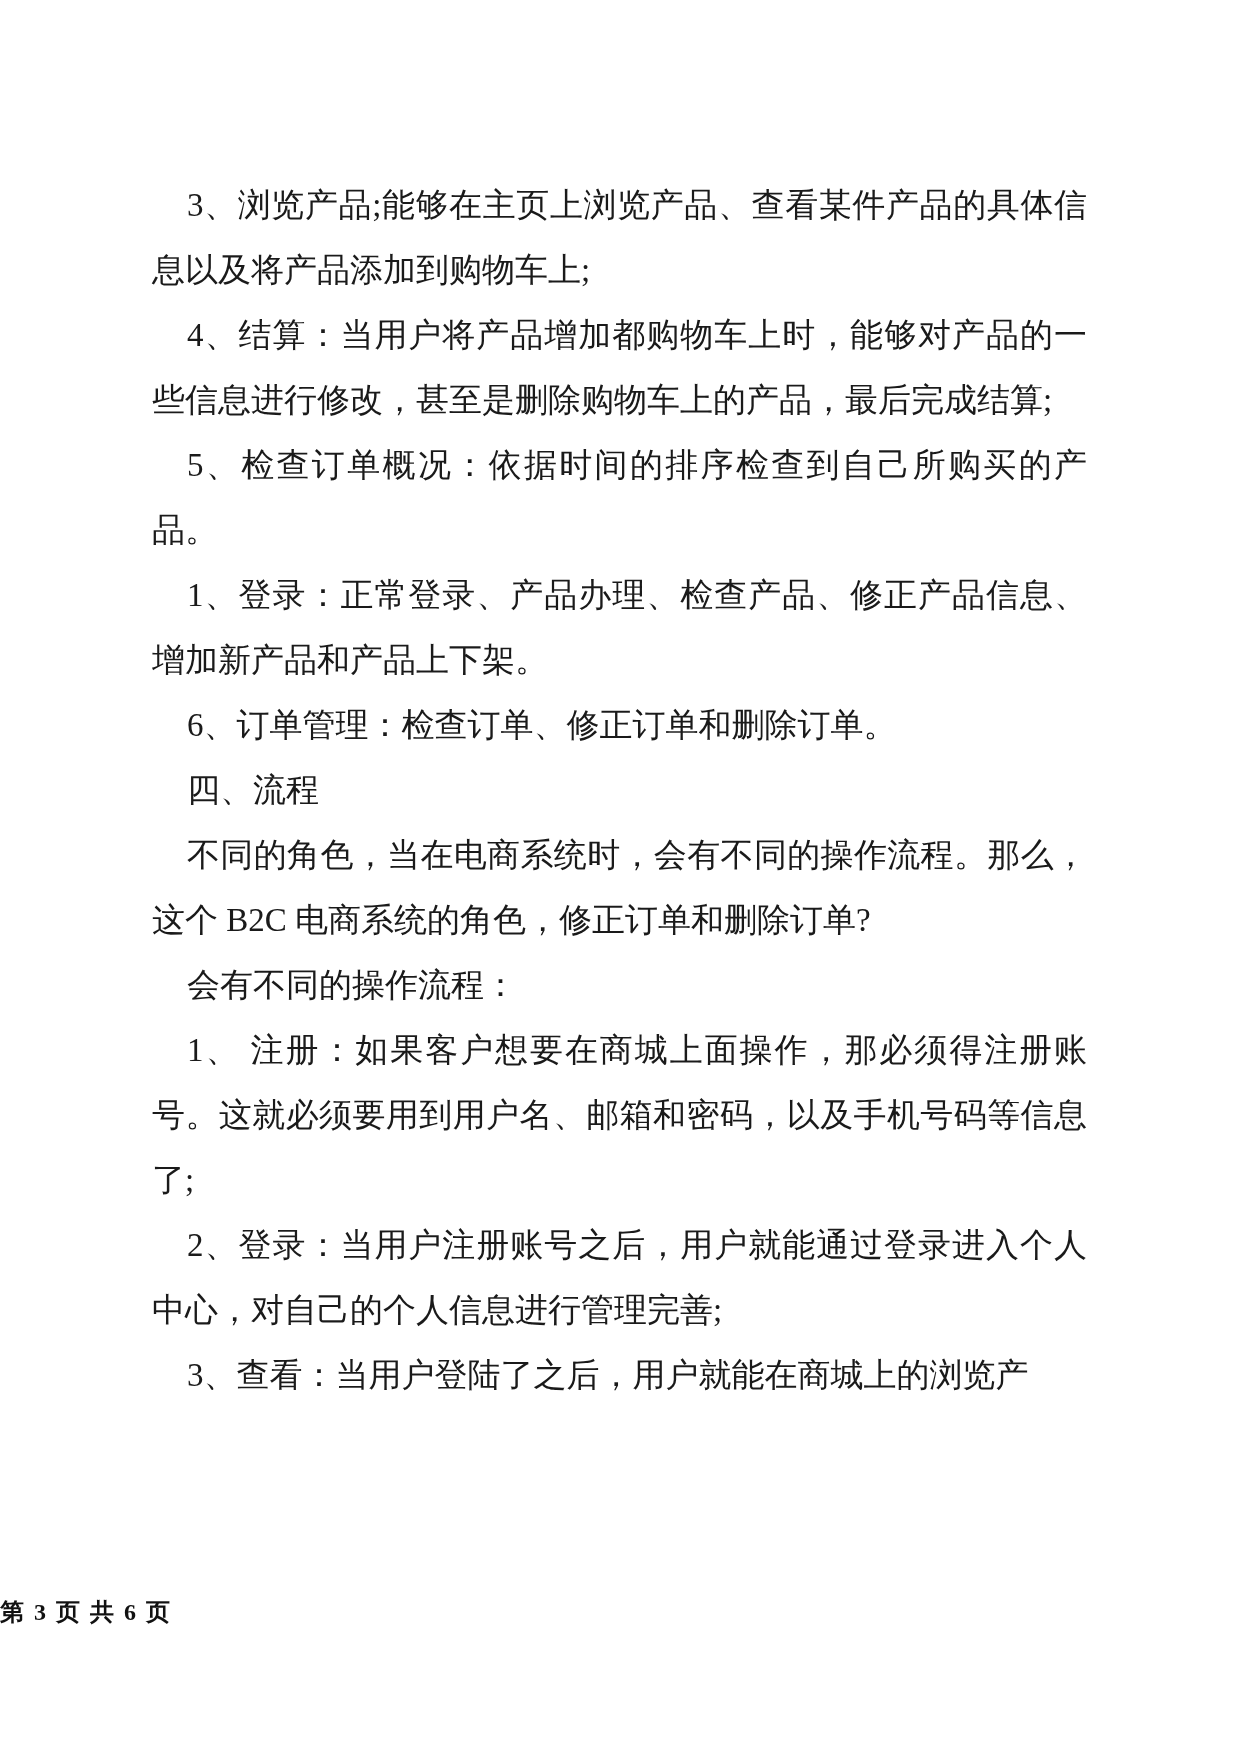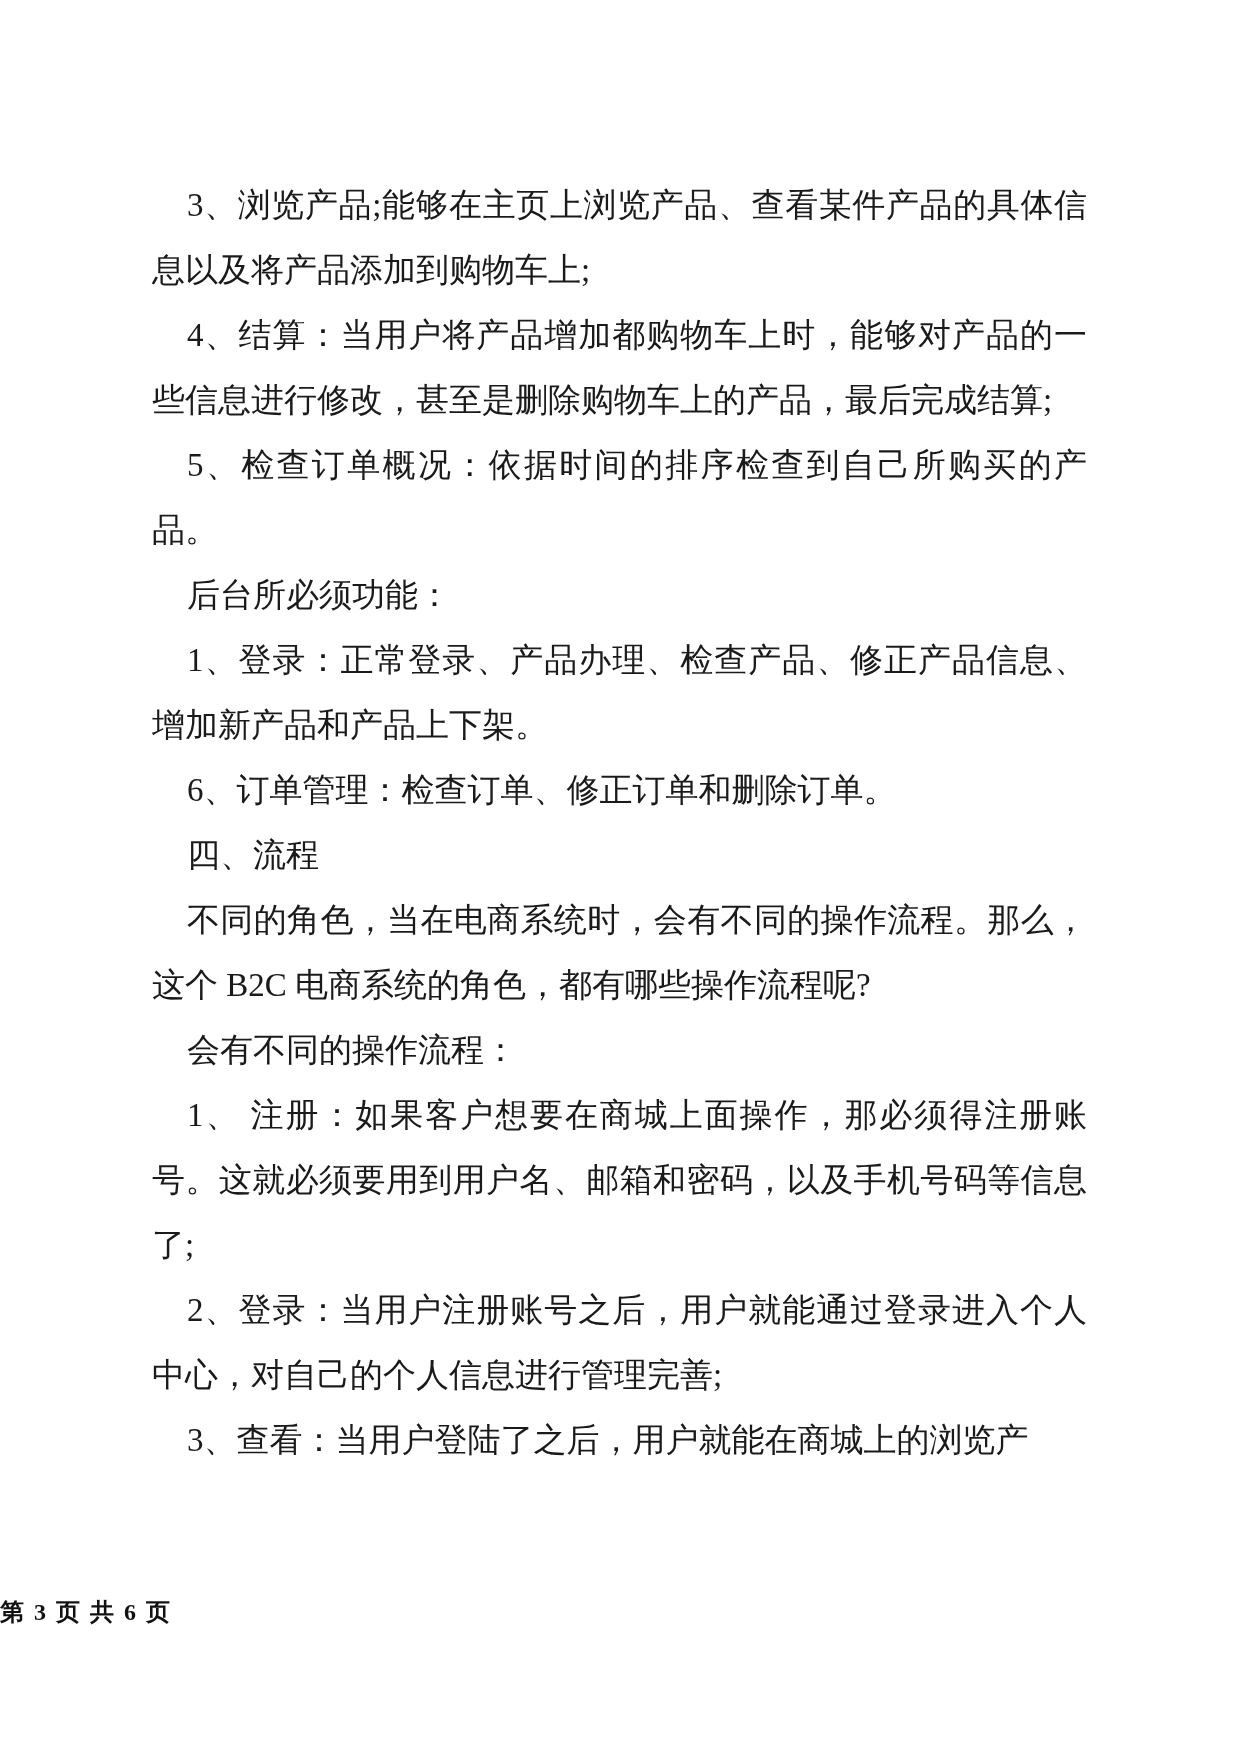"后台所必须功能：" p.para { html: <p>后台所必须功能：</p> -> none }
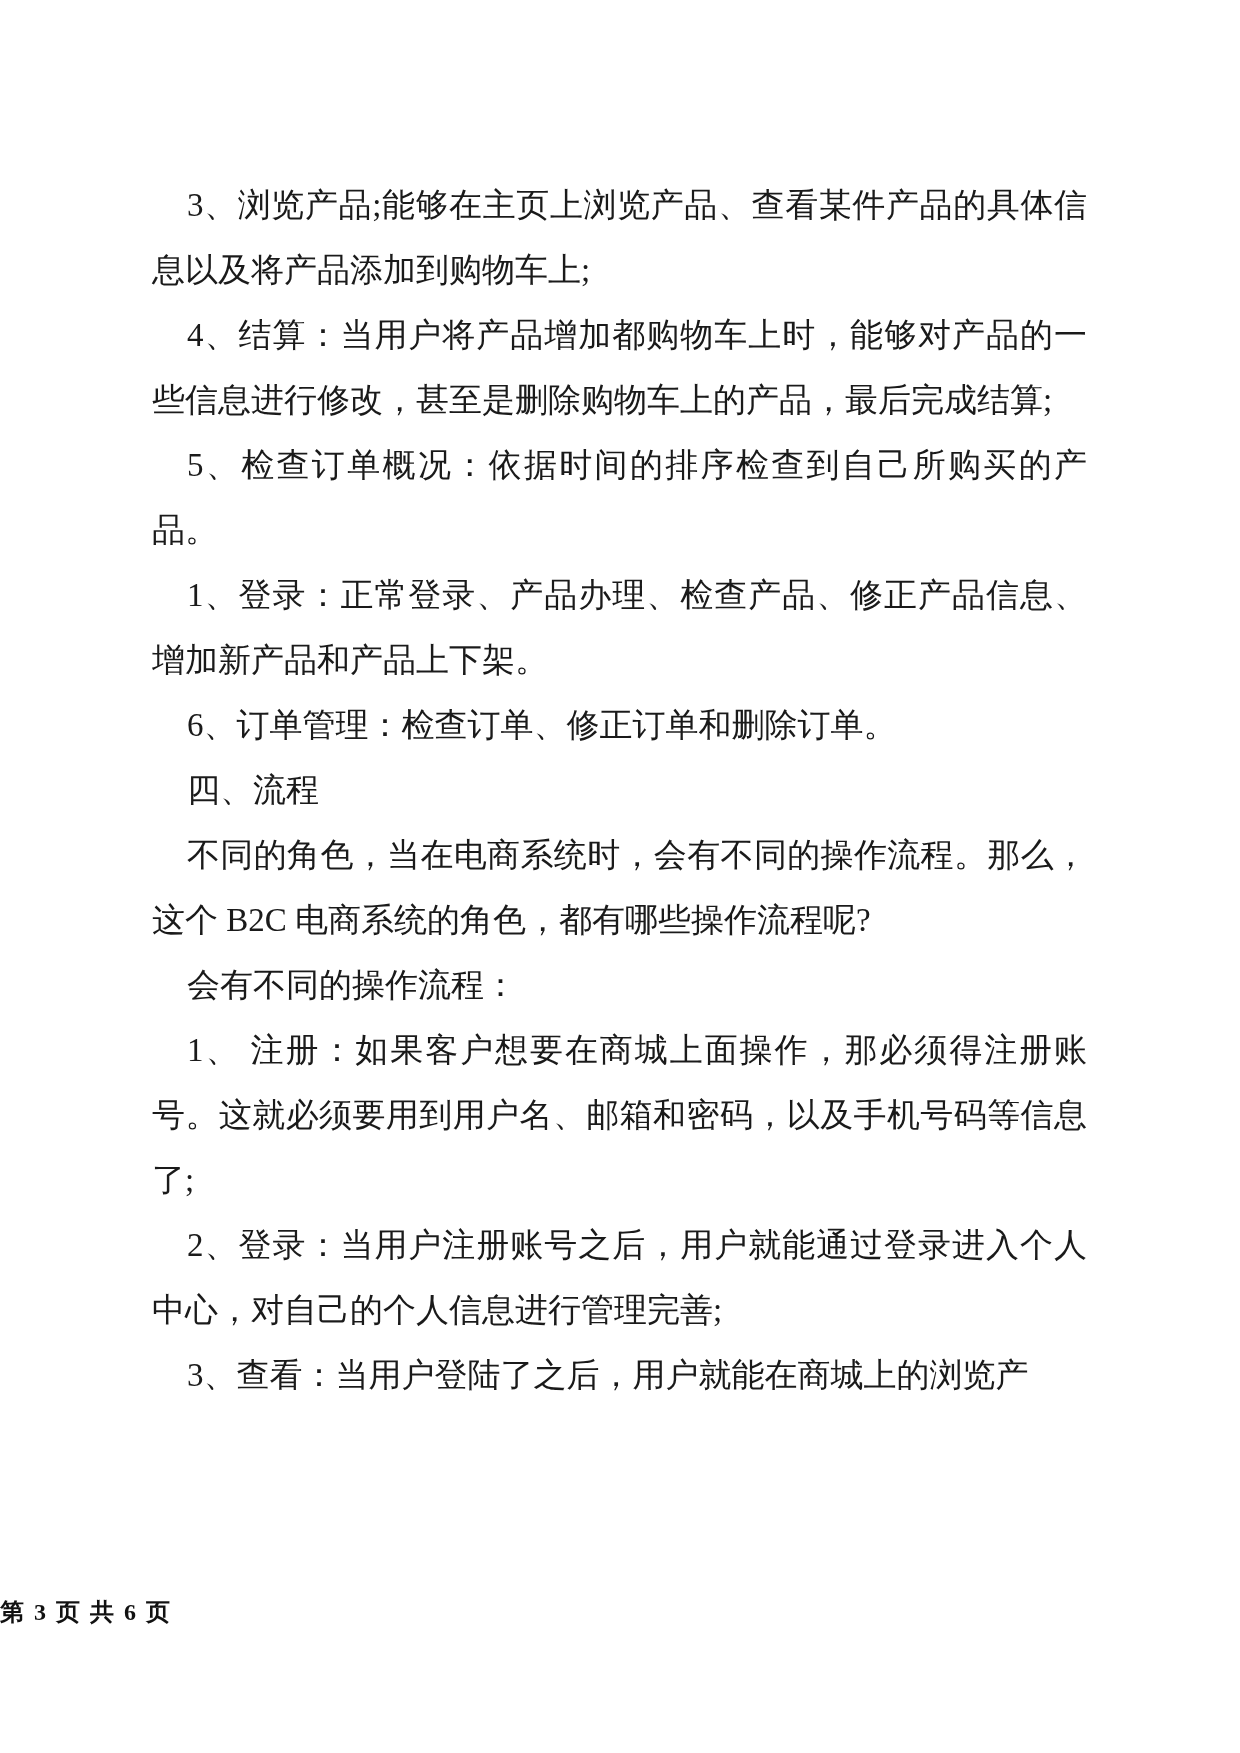"不同的角色，当在电商系统时，会有不同的操作流程。那么，这个 B2C" p.para { text: 都有哪些操作流程呢 -> 修正订单和删除订单 }
